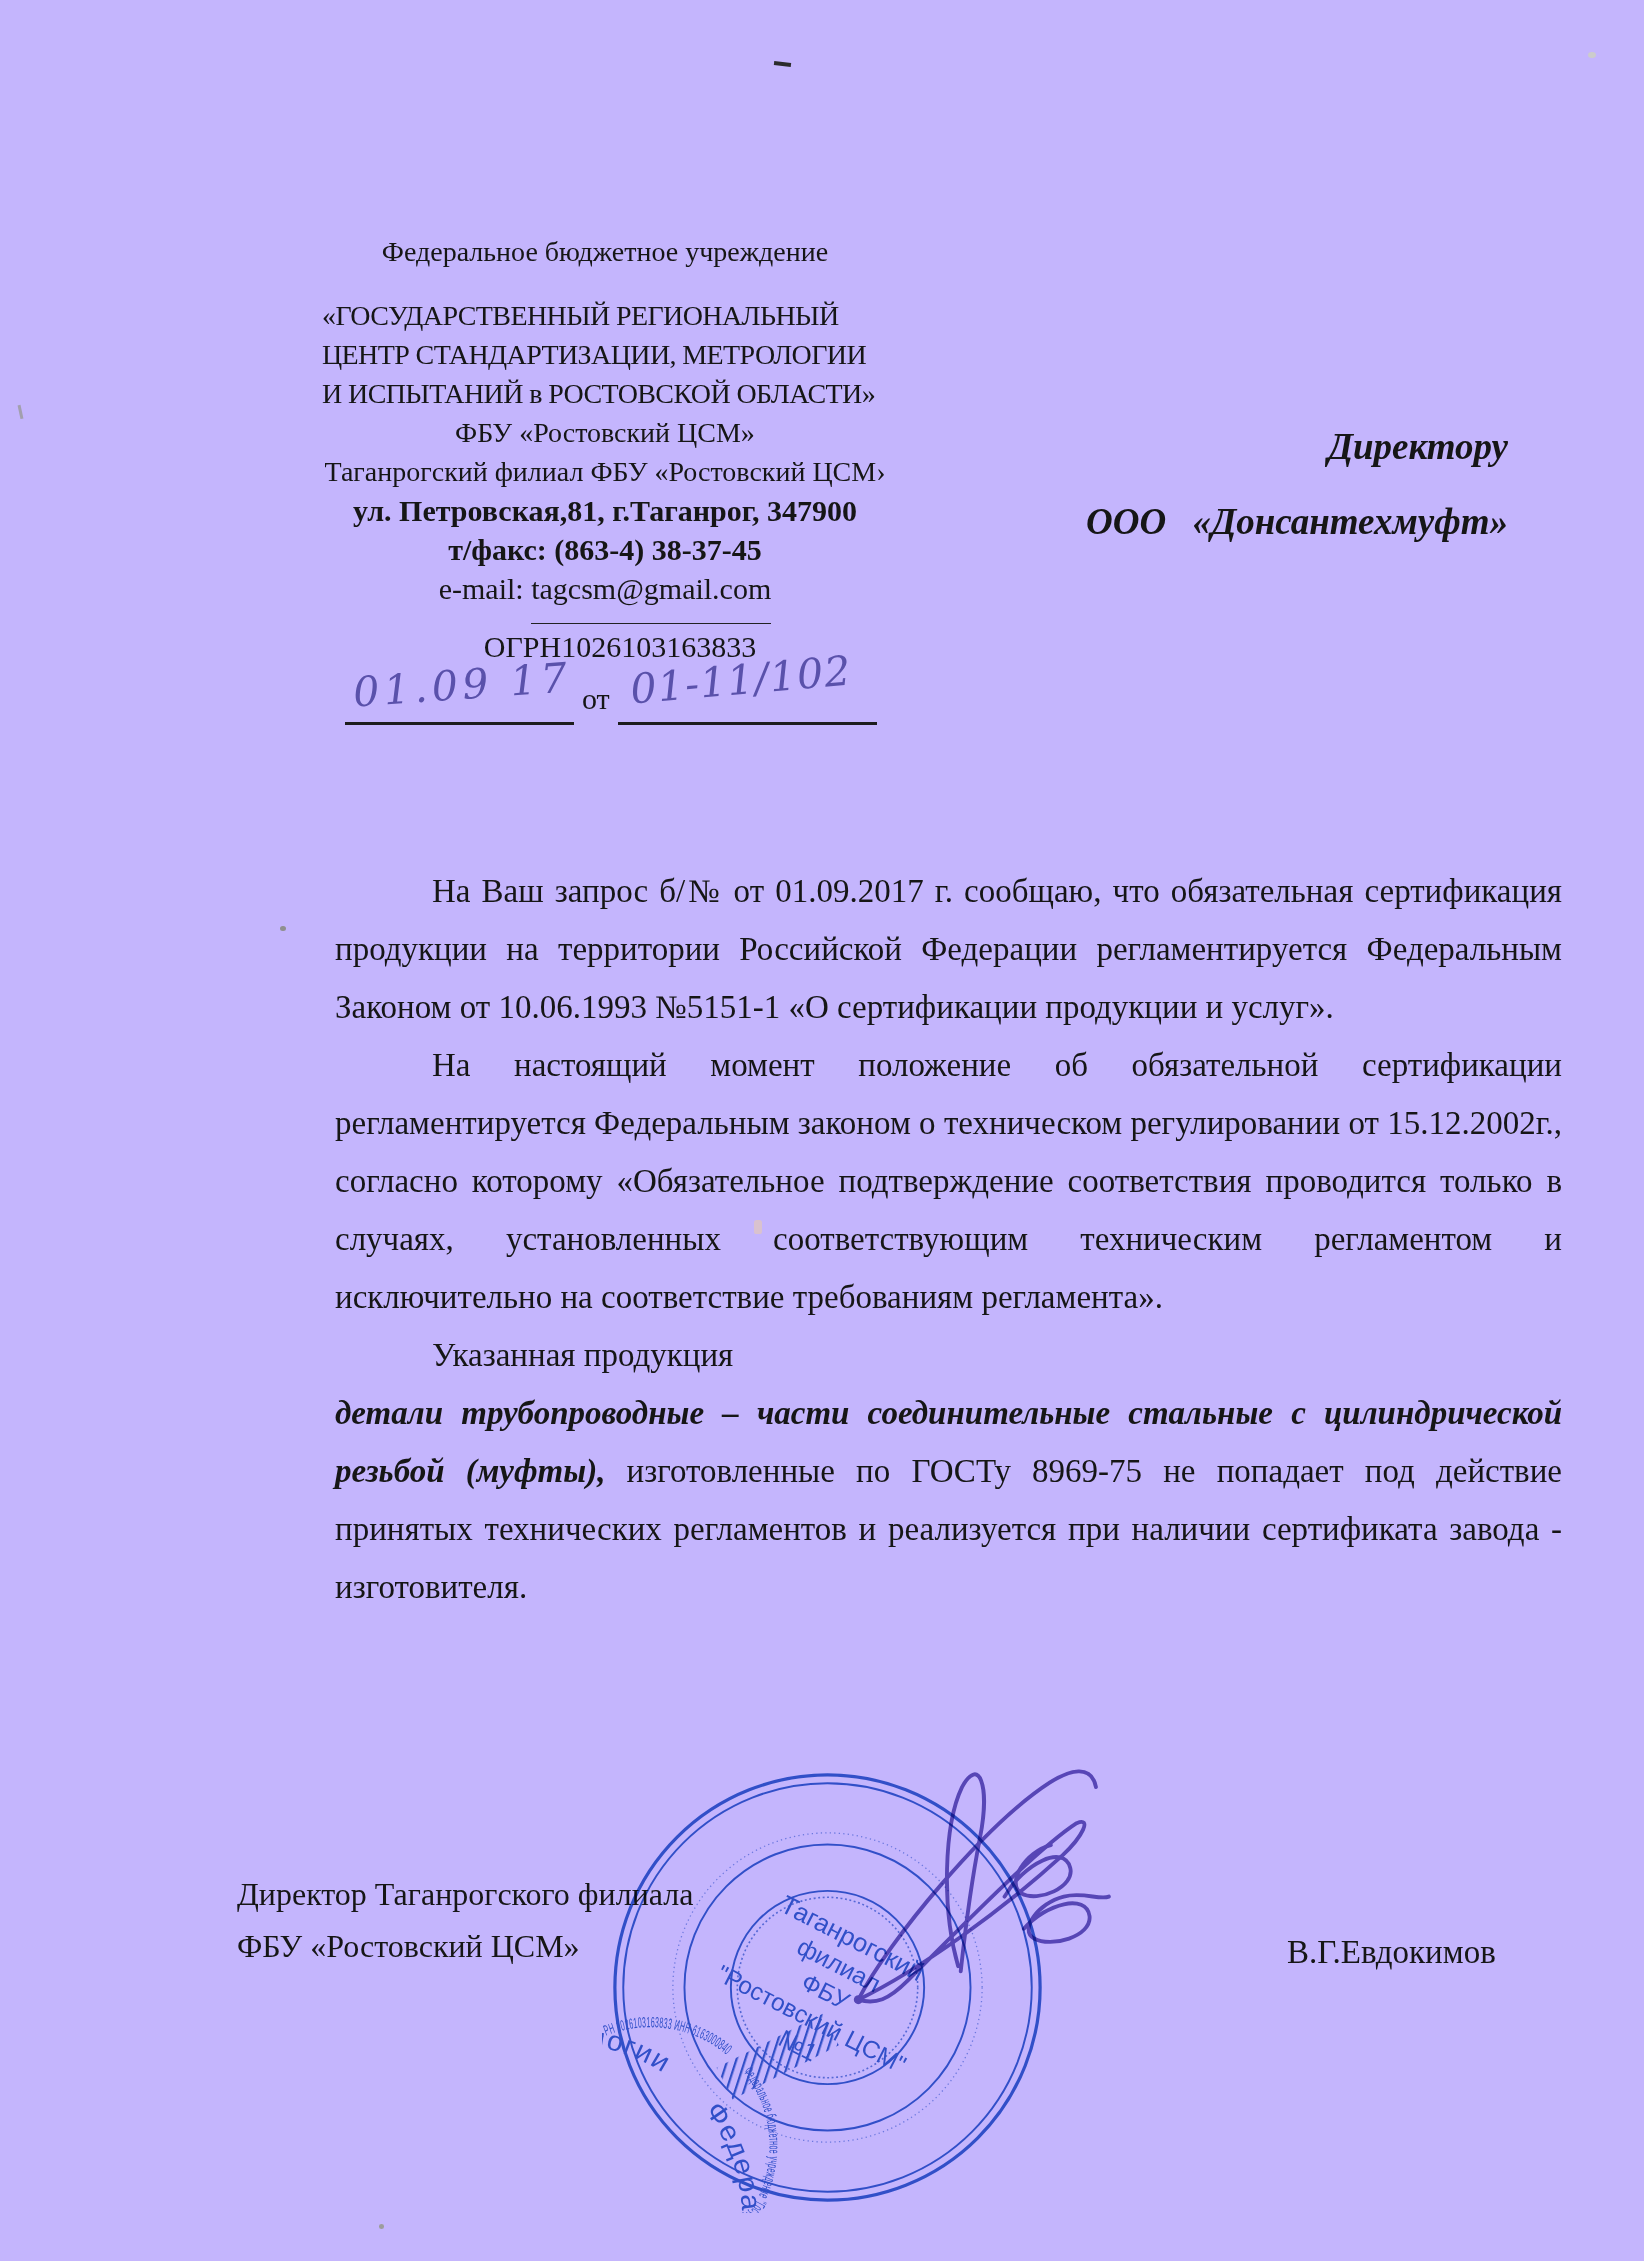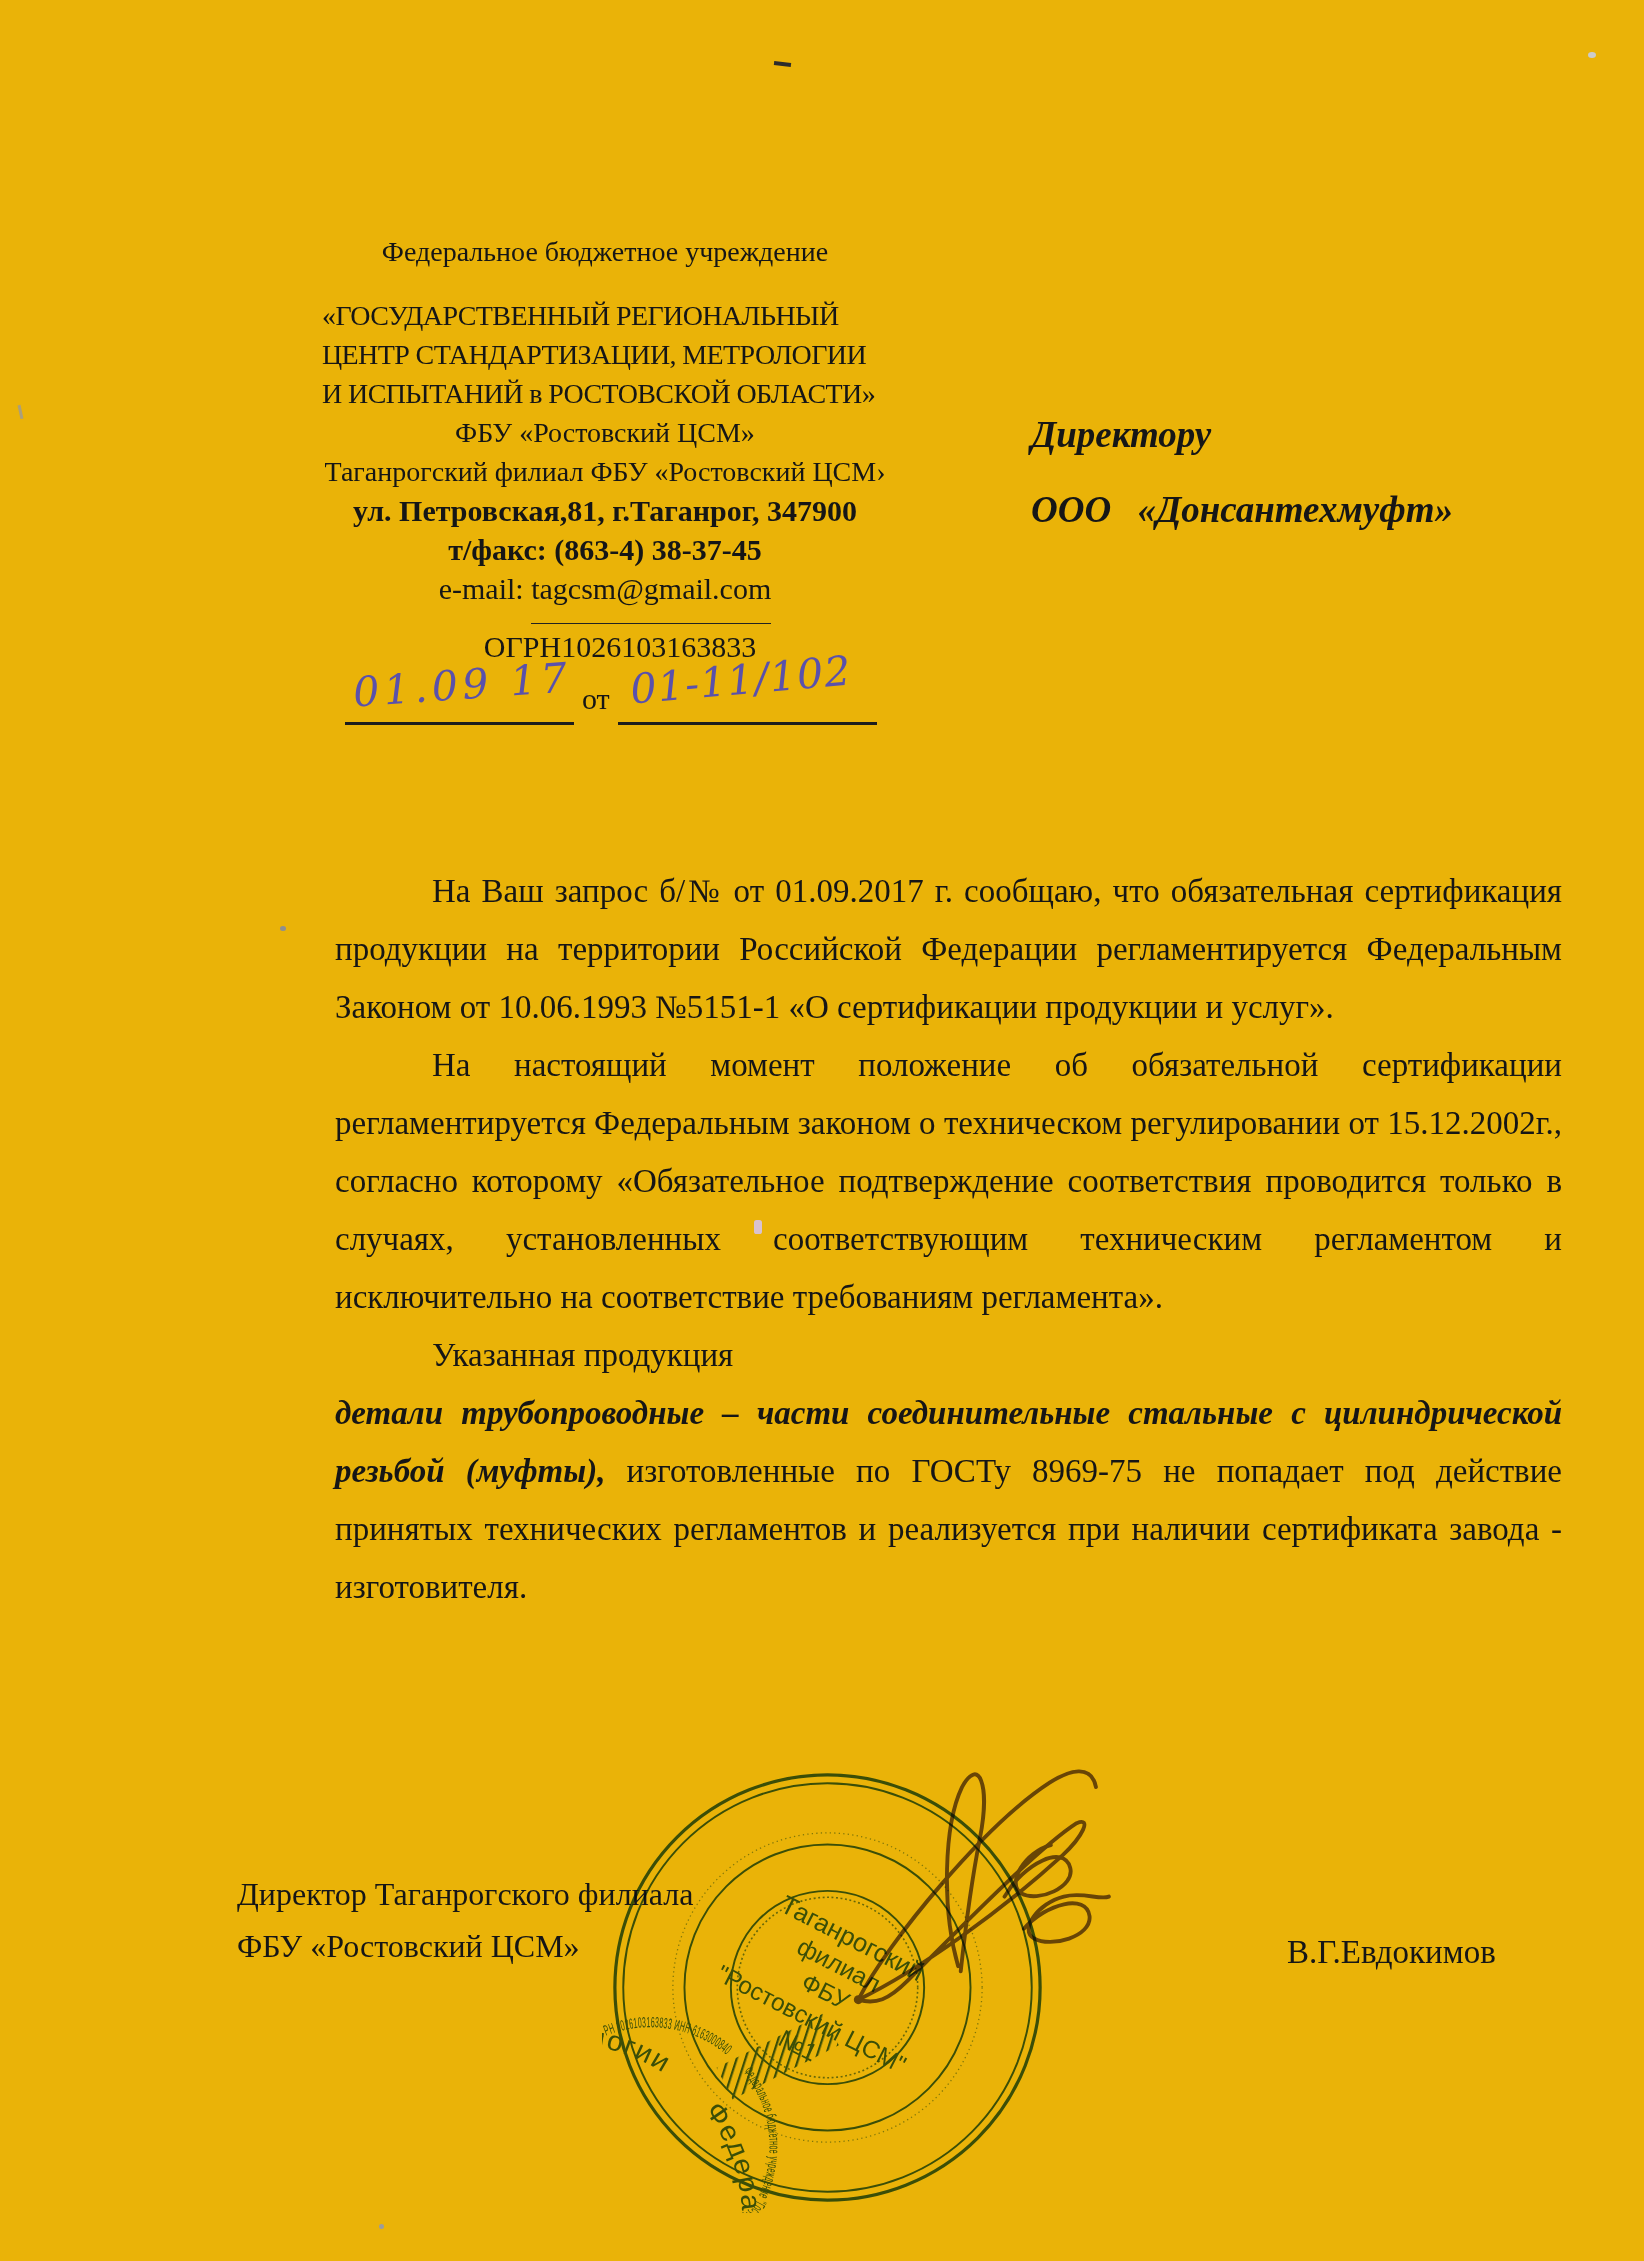"Федеральное бюджетное учреждение" .page { background: #eab308 -> #c4b5fd }
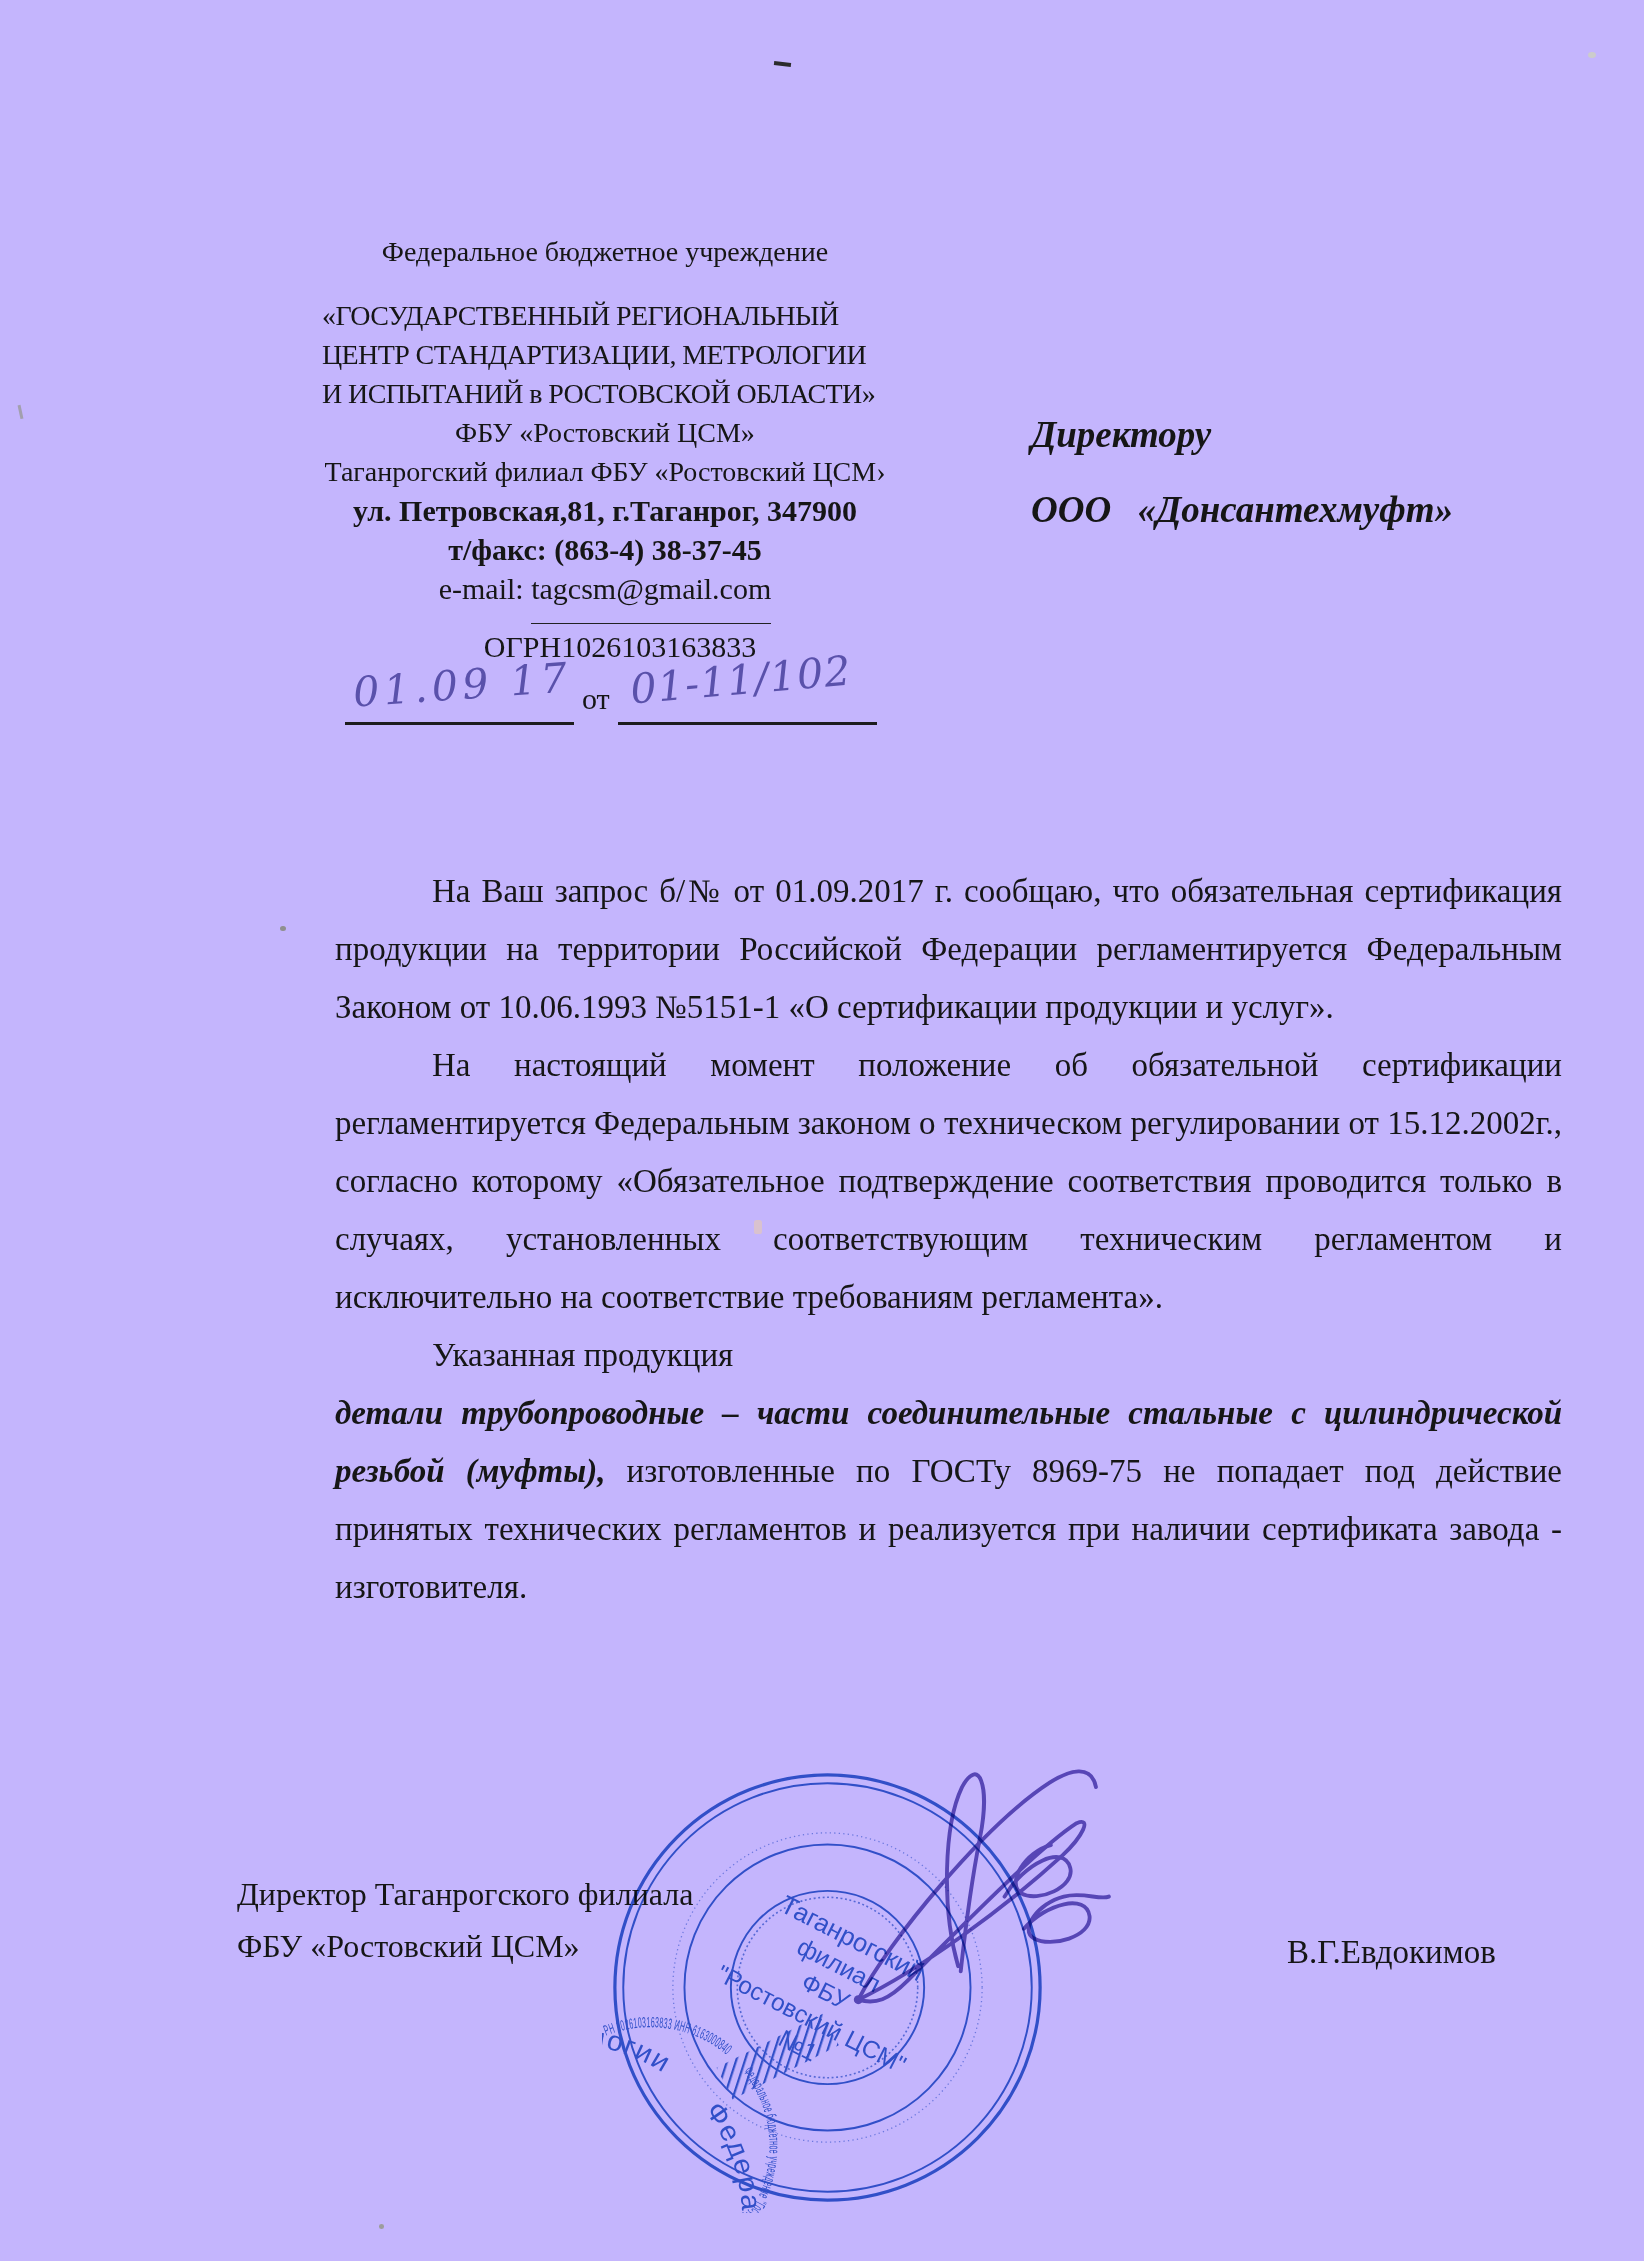"Директору" .recipient { text-align: left -> right; top: 410px -> 422px }
